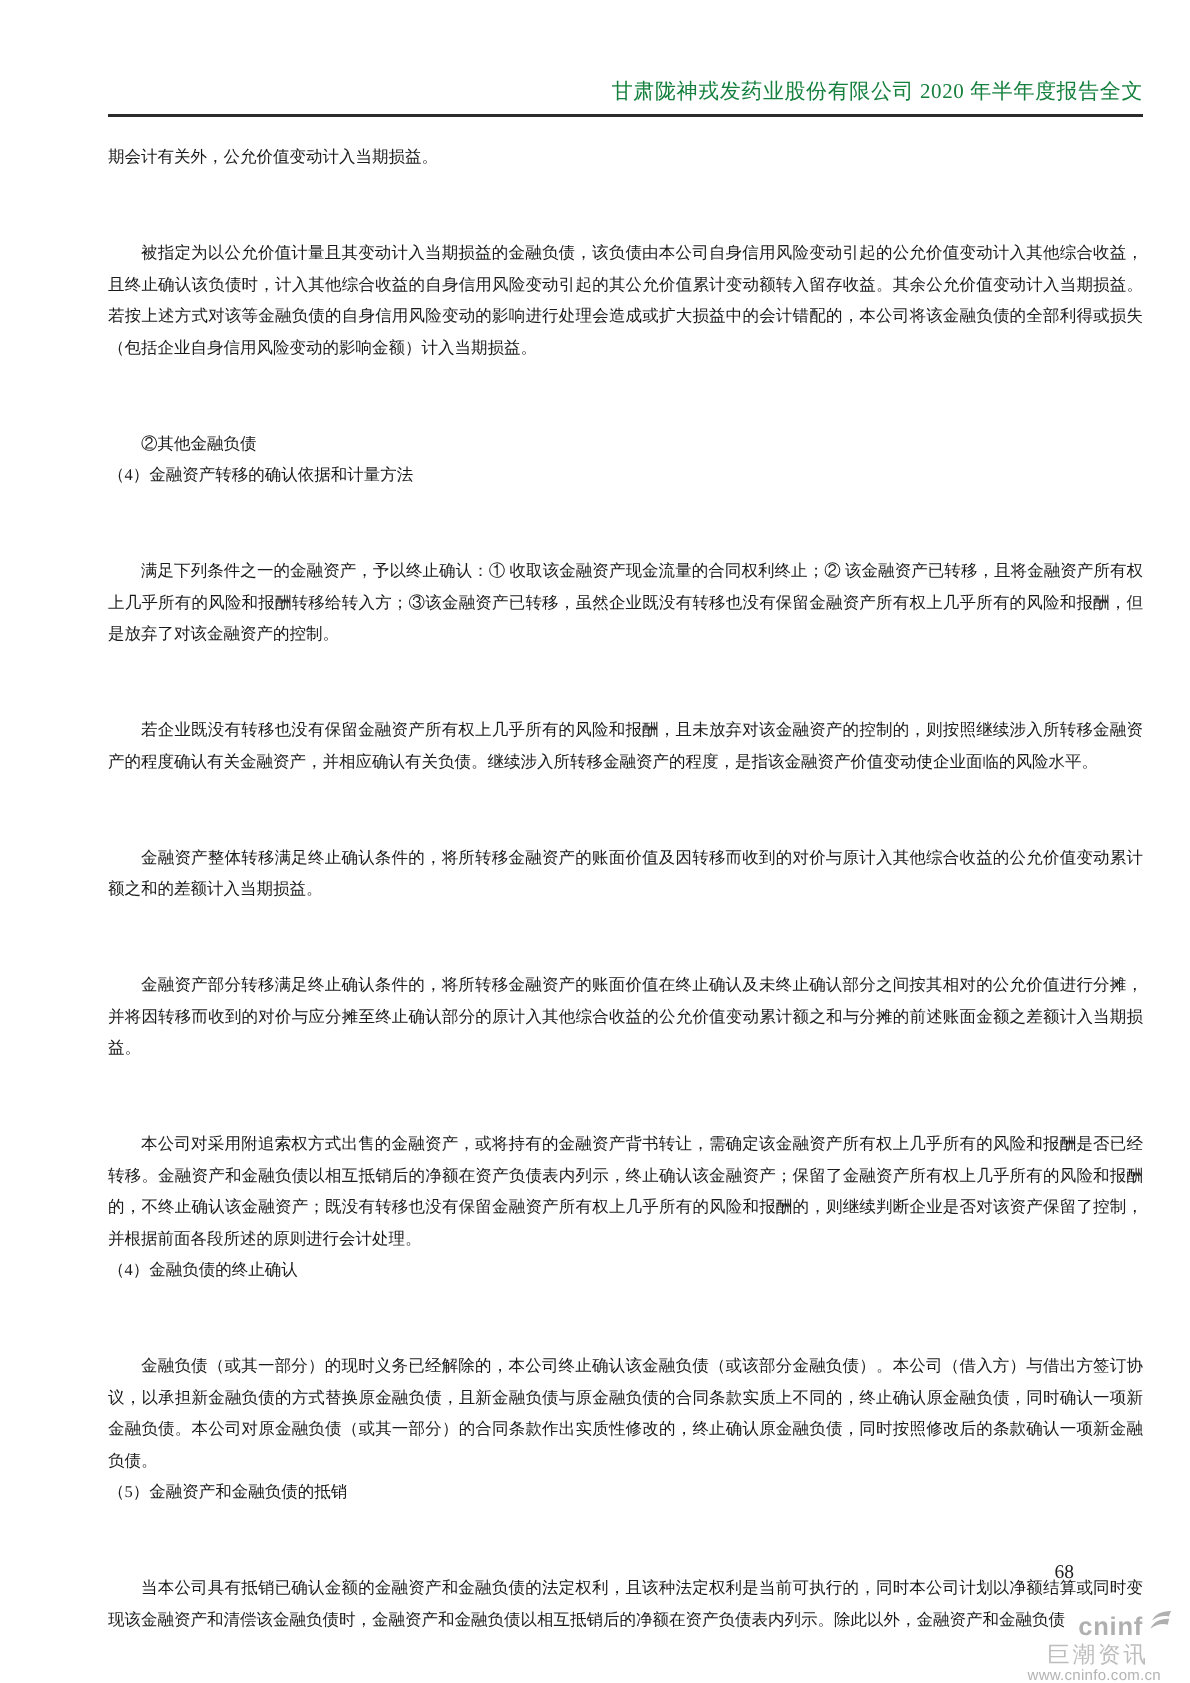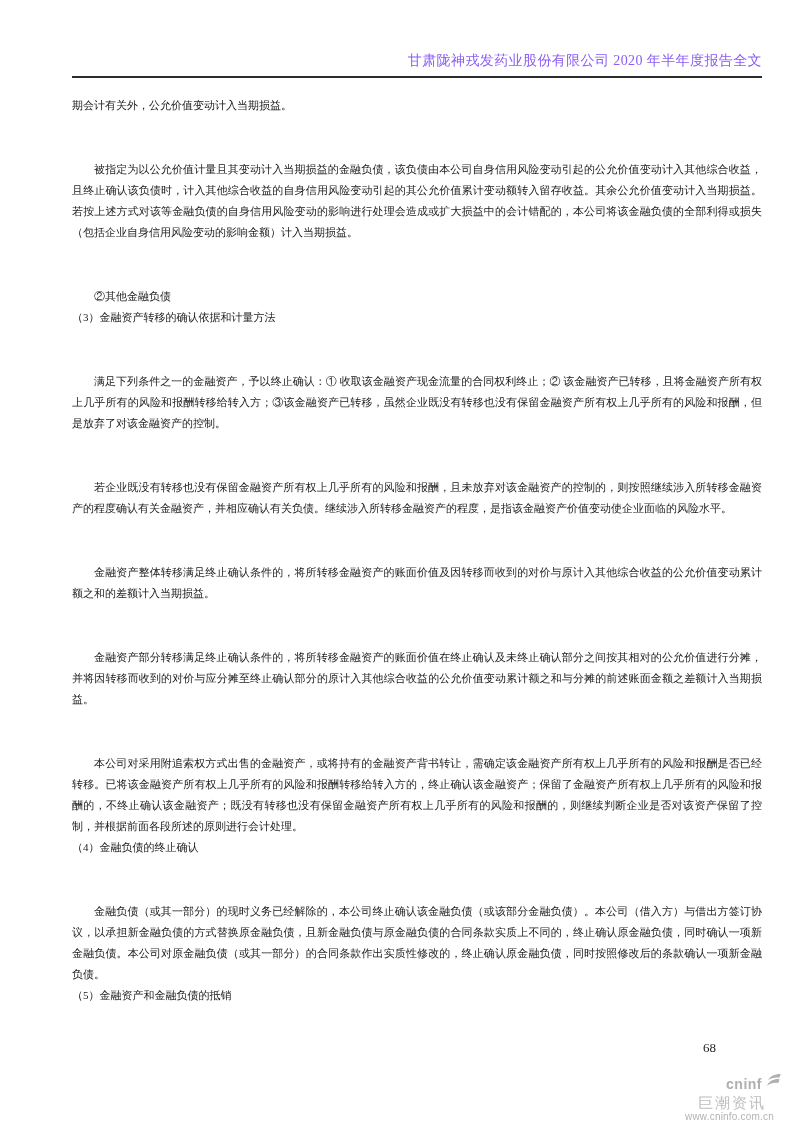"甘肃陇神戎发药业股份有限公司 2020 年半年度报告全文" .header { color: #8b5cf6 -> #15803d }
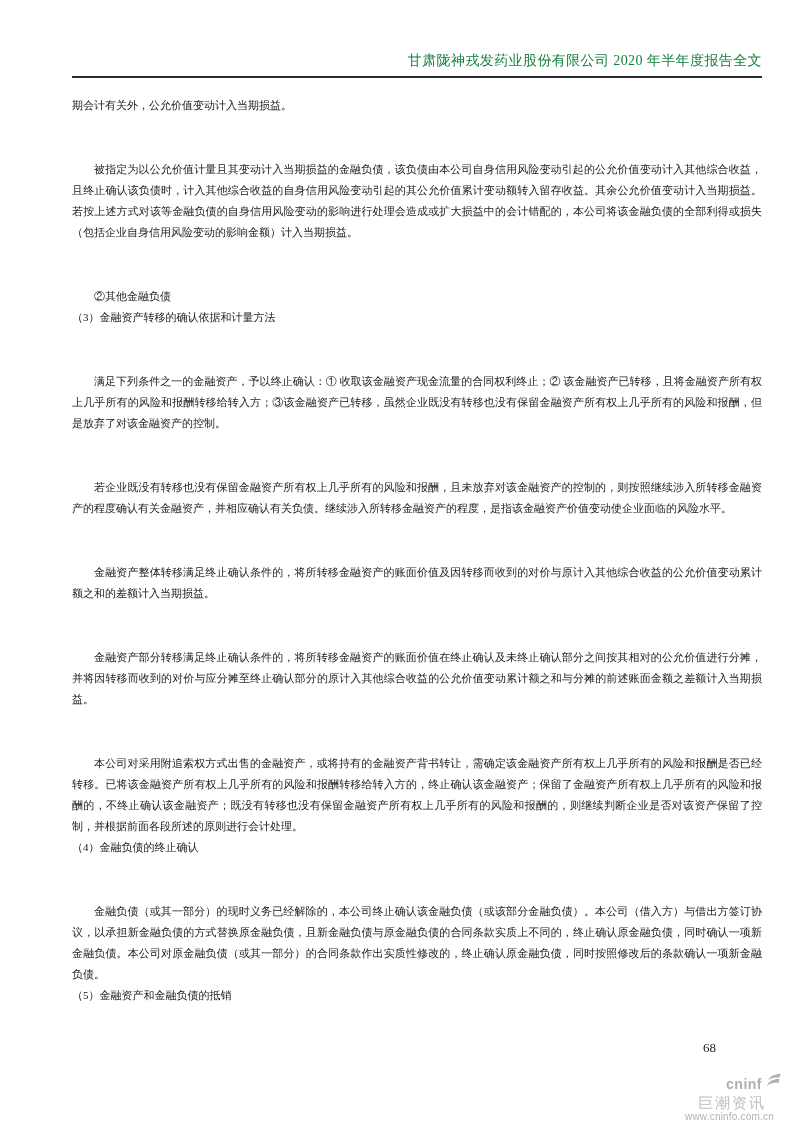"（3）金融资产转移的确认依据和计量方法" p.para { text: 3 -> 4 }
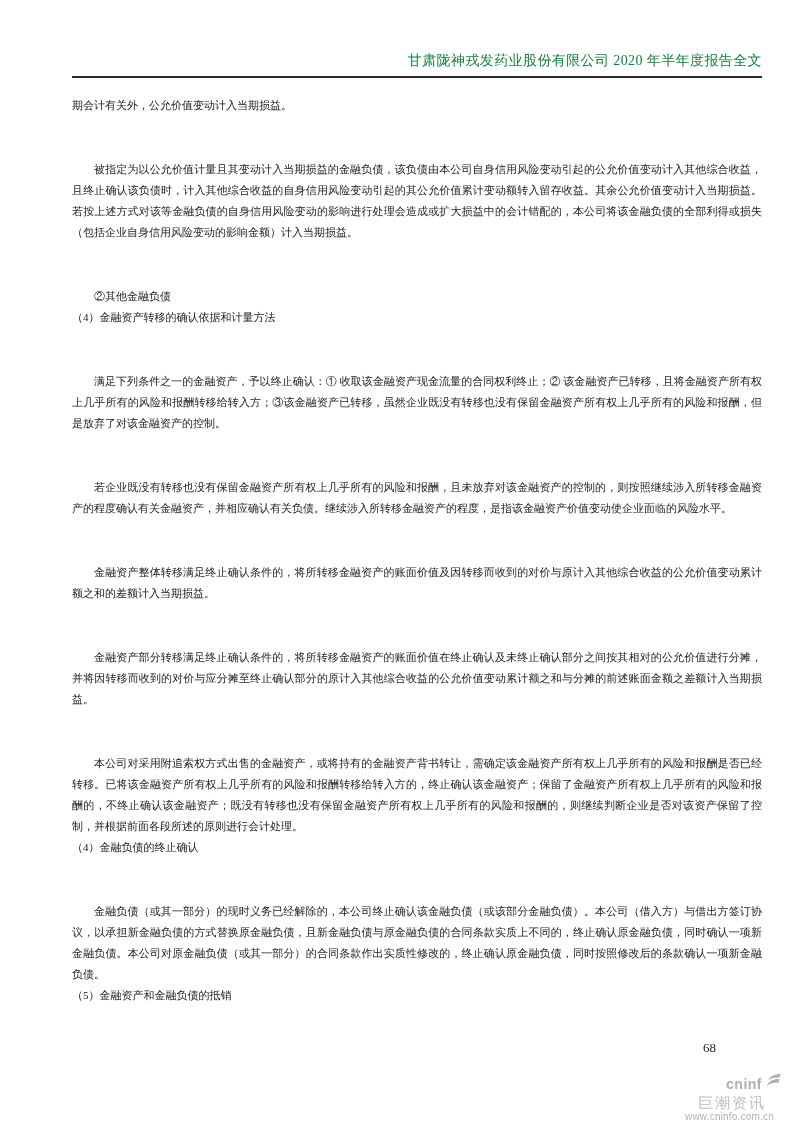"本公司对采用附追索权方式出售的金融资产，或将持有的金融资产背书转让，需确定该金融" p.para { text: 已将该金融资产所有权上几乎所有的风险和报酬转移给转入方的 -> 金融资产和金融负债以相互抵销后的净额在资产负债表内列示 }
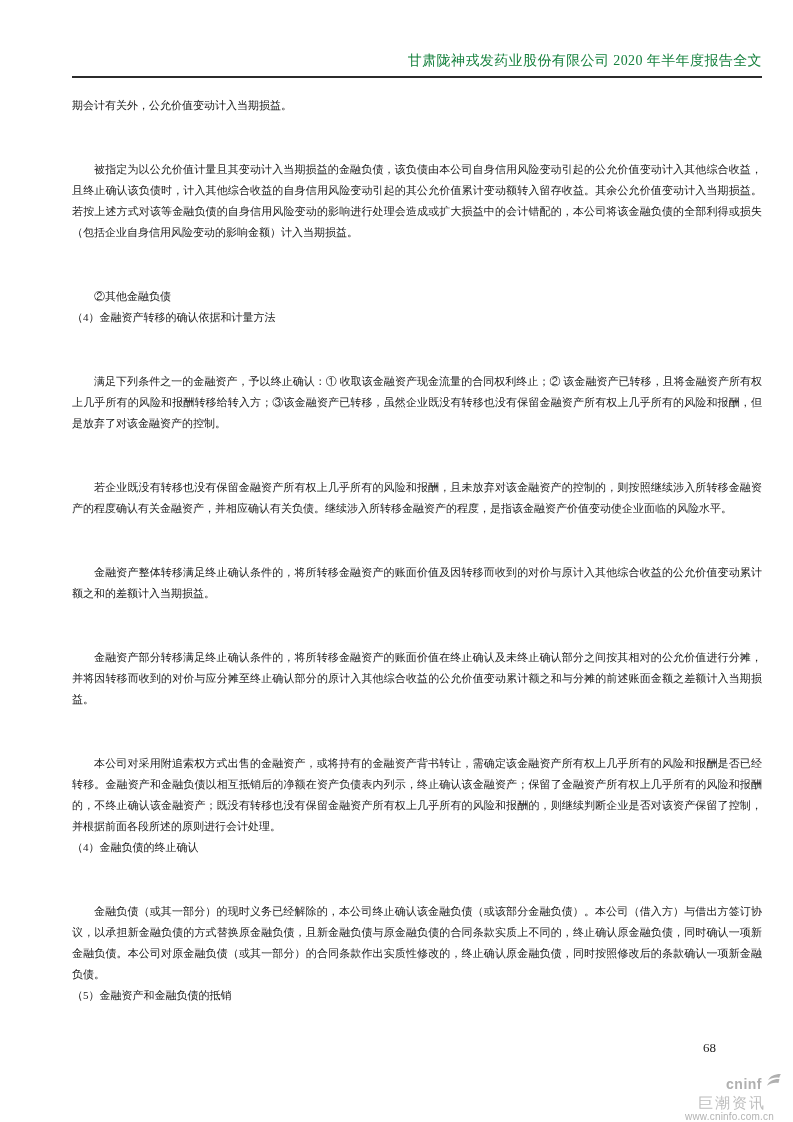"当本公司具有抵销已确认金额的金融资产和金融负债的法定权利，且该种法定权利是当前可" p.para { html: none -> <p>当本公司具有抵销已确认金额的金融资产和金融负债的法定权利，且该种法定权利是当前可执行的，同时本公司计划以净额结算或同时变现该金融资产和清偿该金融负债时，金融资产和金融负债以相互抵销后的净额在资产负债表内列示。除此以外，金融资产和金融负债</p> }
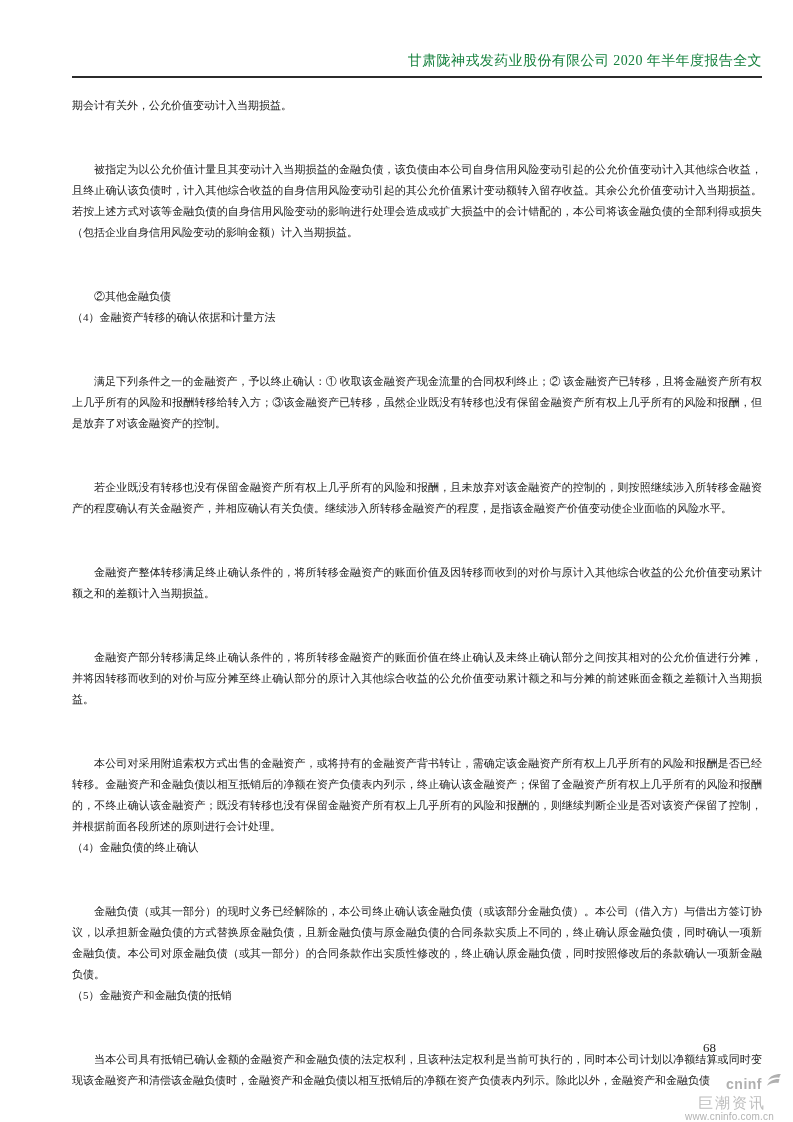"cninf" .logo-brand { font-size: 14px -> 17px }
